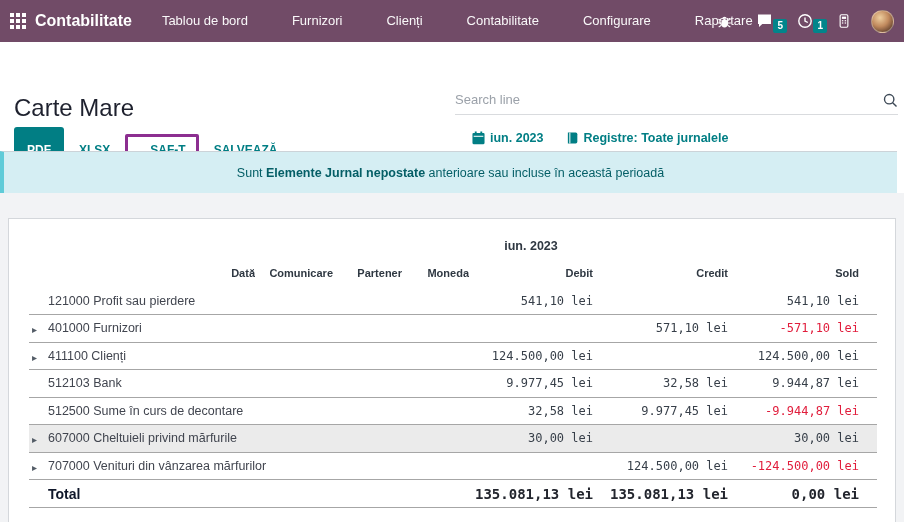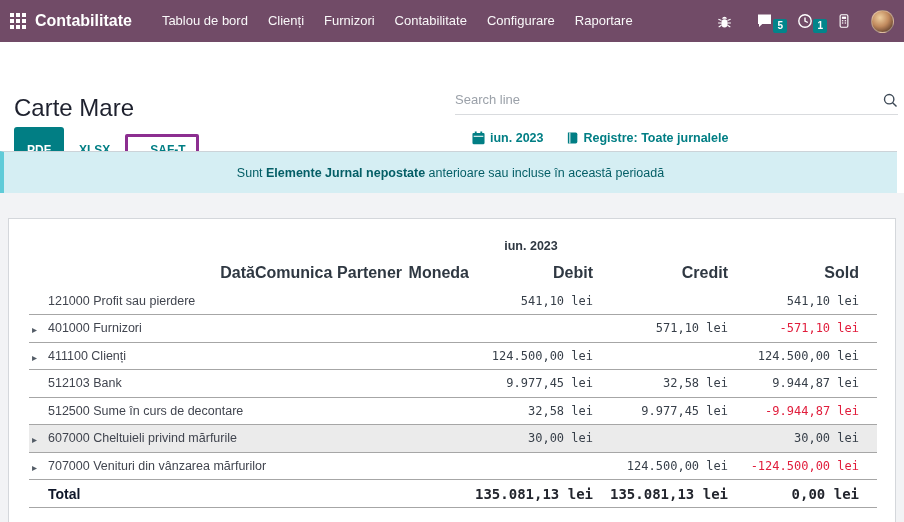"Tablou de bord" .nav-menu { gap: none -> 24px }
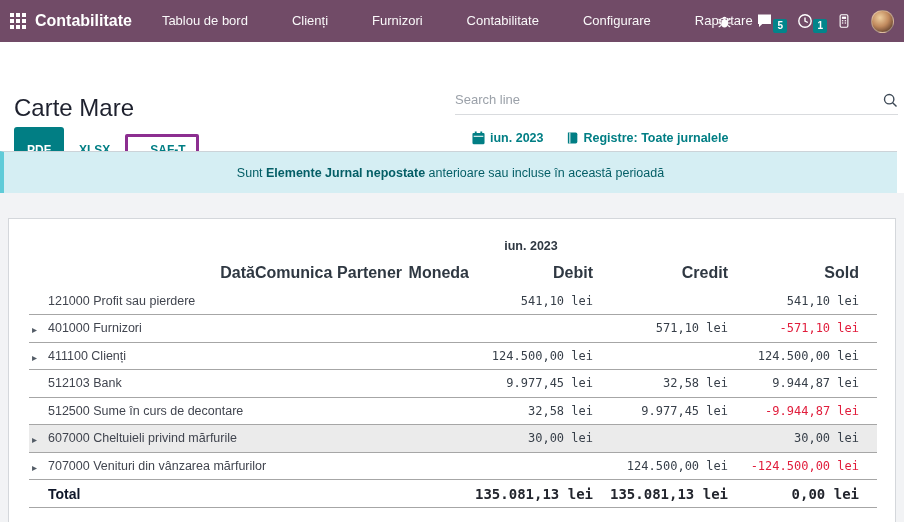"Clienți" span.nav-item { order: before "Furnizori" -> after "Furnizori" }
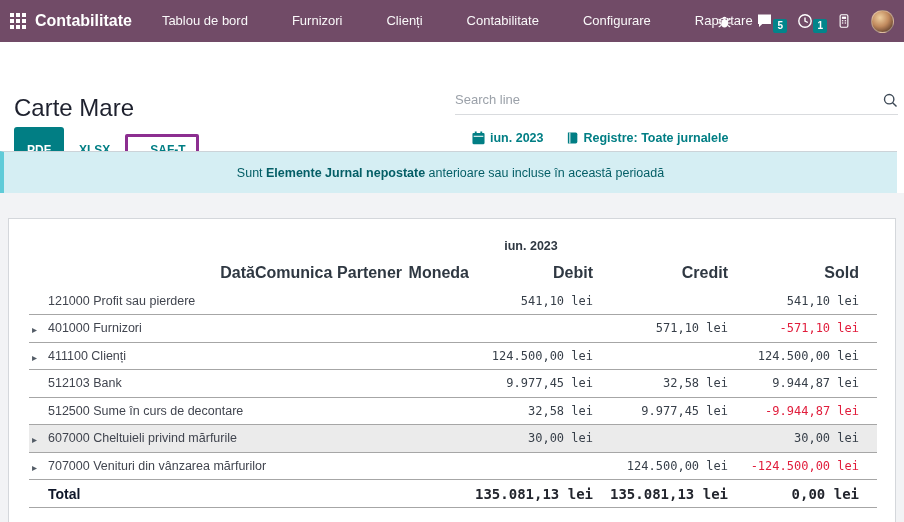"SALVEAZĂ" button.btn-flat { html: none -> <button>SALVEAZĂ</button> }
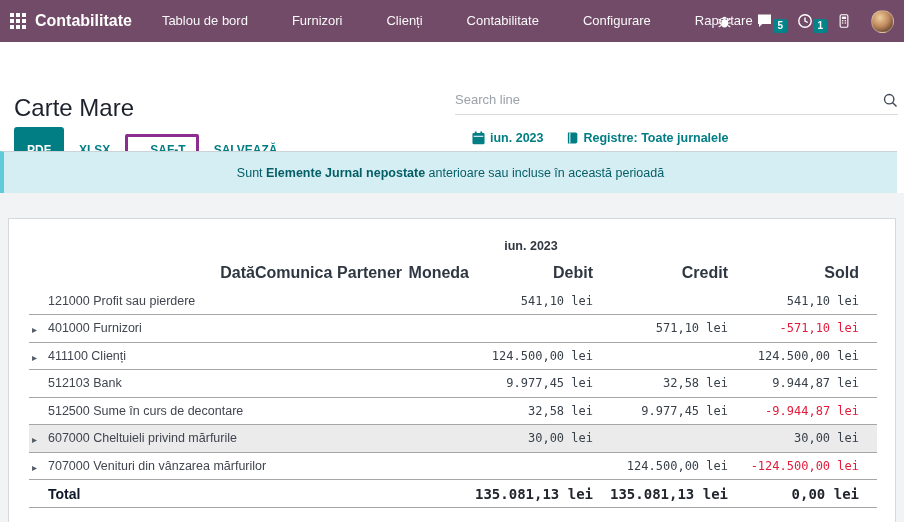"Dată" .head-row th { font-size: 16px -> 11px }
